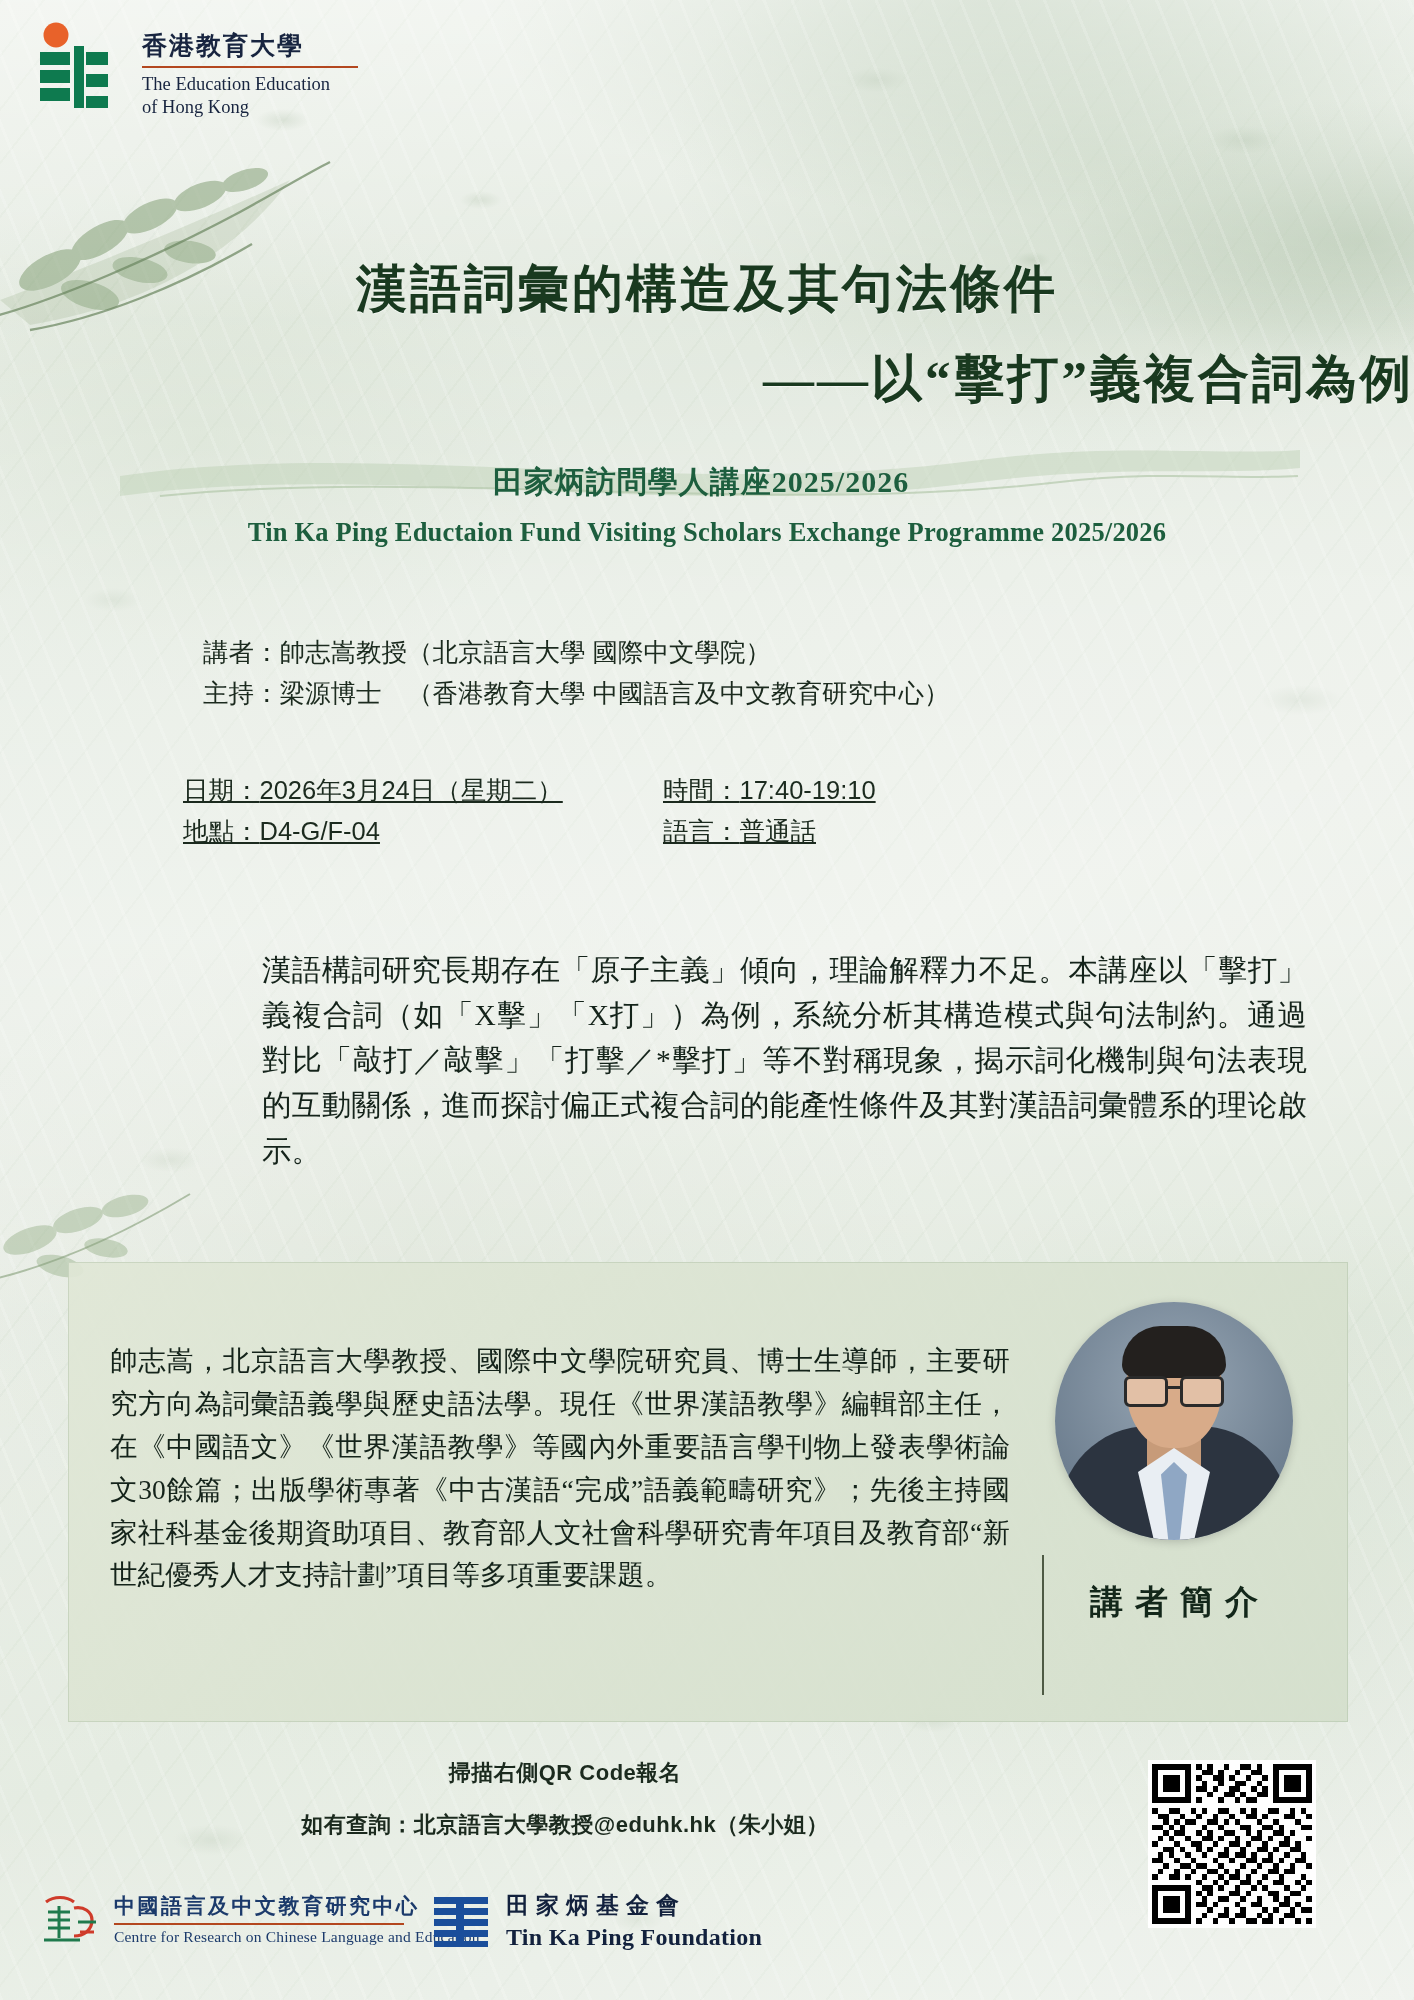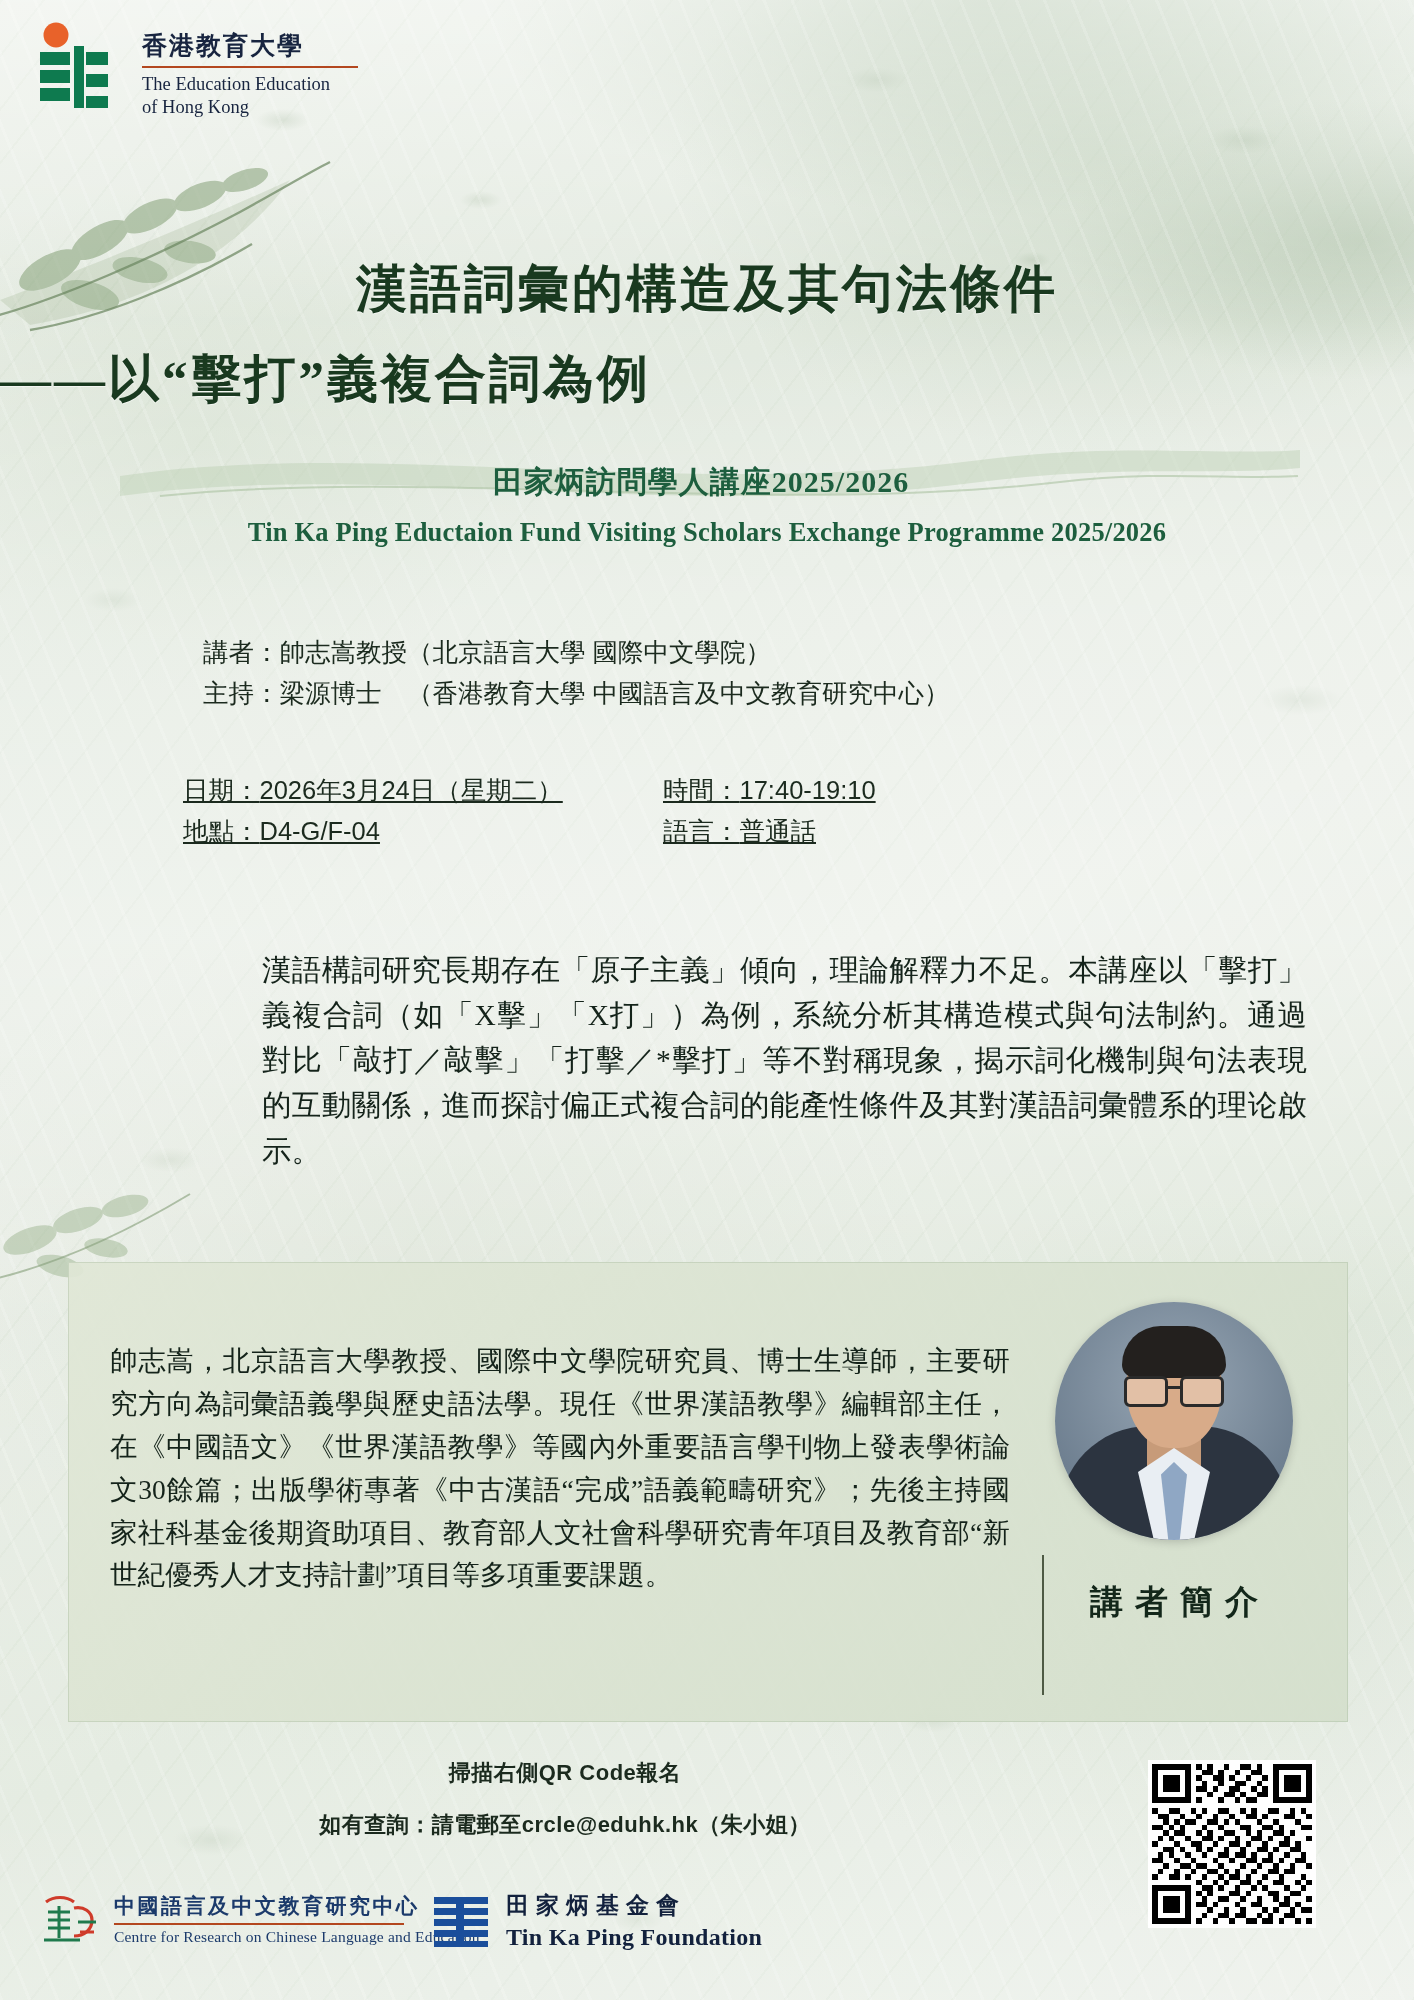"——以“擊打”義複合詞為例" .title-sub { padding-left: none -> 180px; text-align: left -> right }
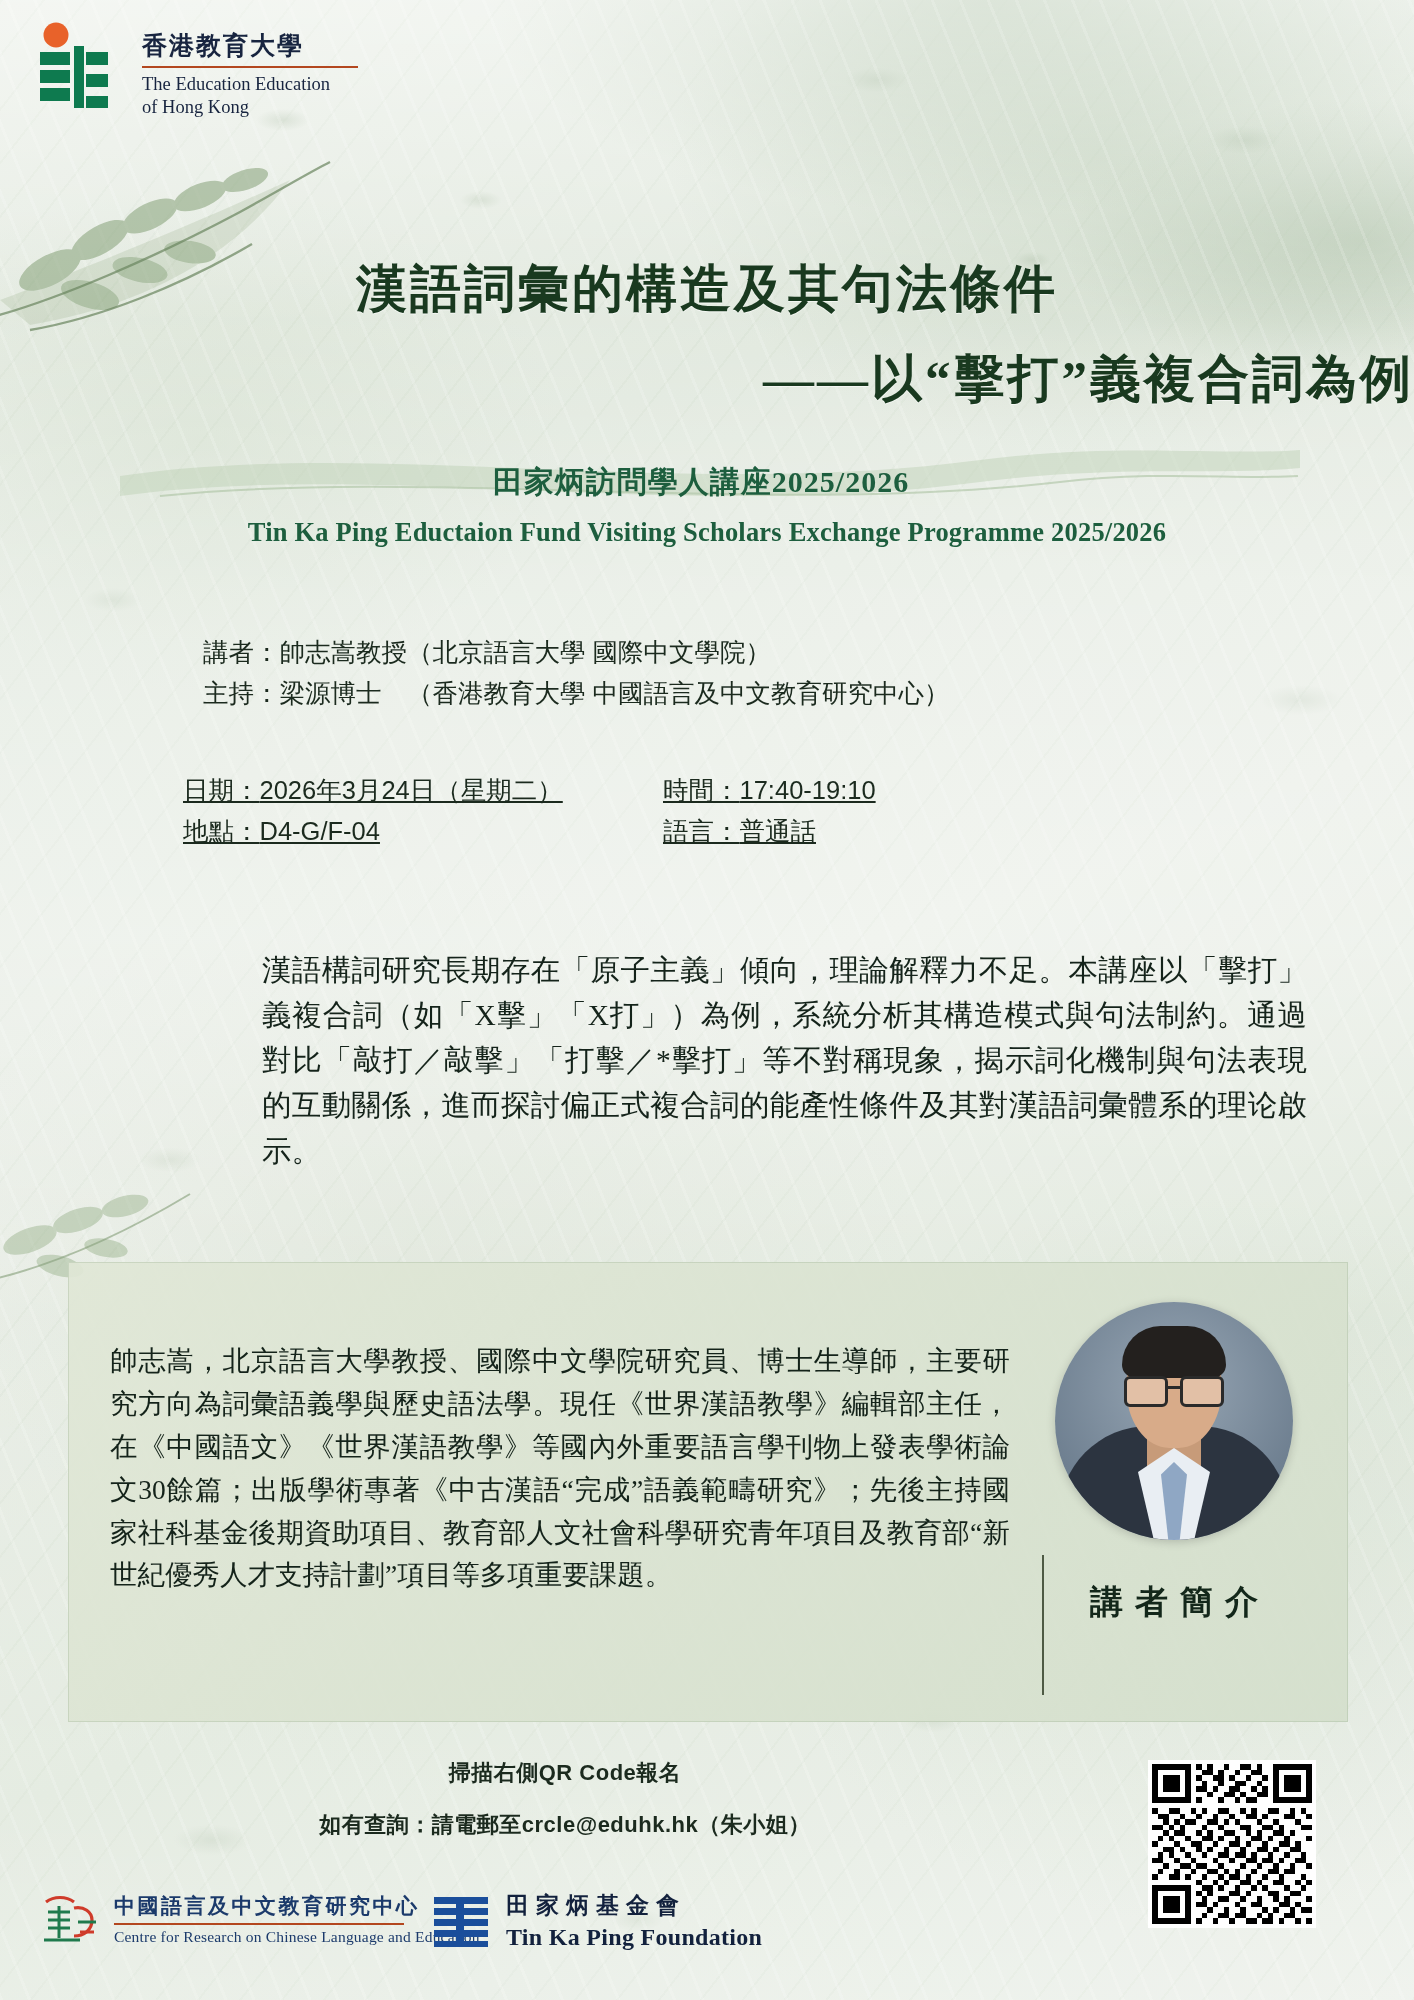"如有查詢：請電郵至crcle@eduhk.hk（朱小姐）" div.enquiry { text: 請電郵至crcle@eduhk.hk -> 北京語言大學教授@eduhk.hk }
